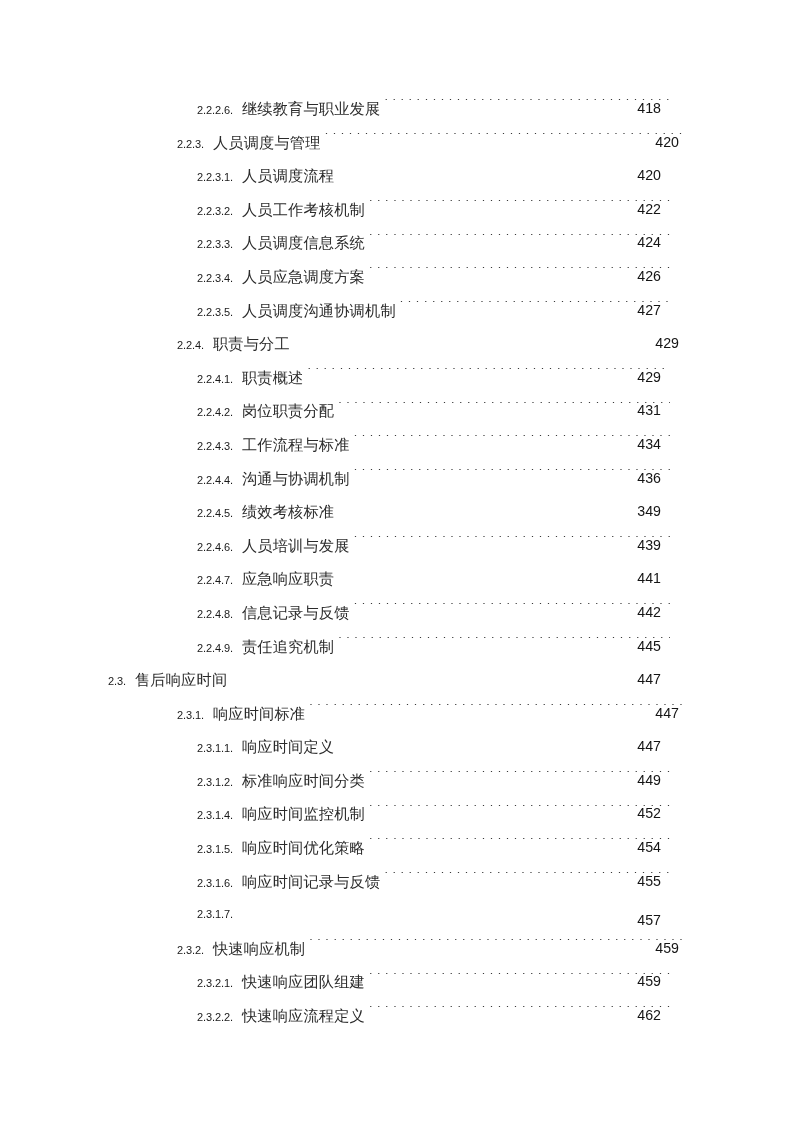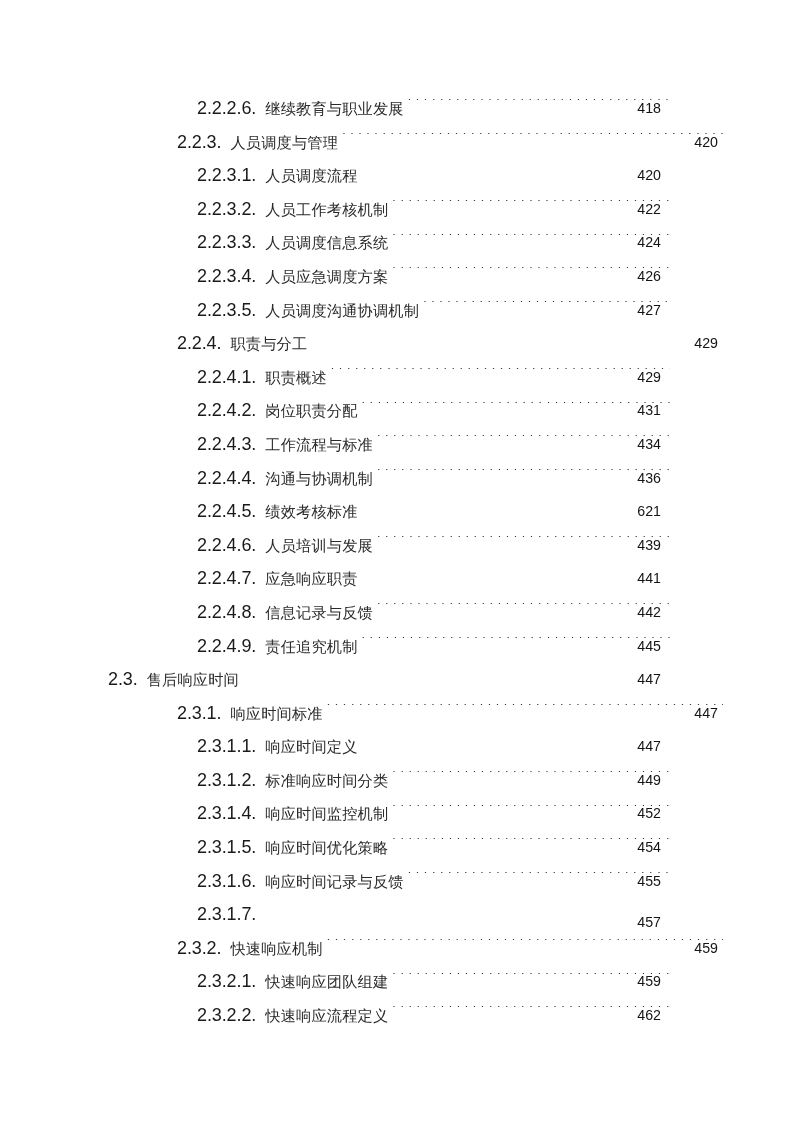"2.2.2.6." .toc-num { font-size: 18px -> 11px }
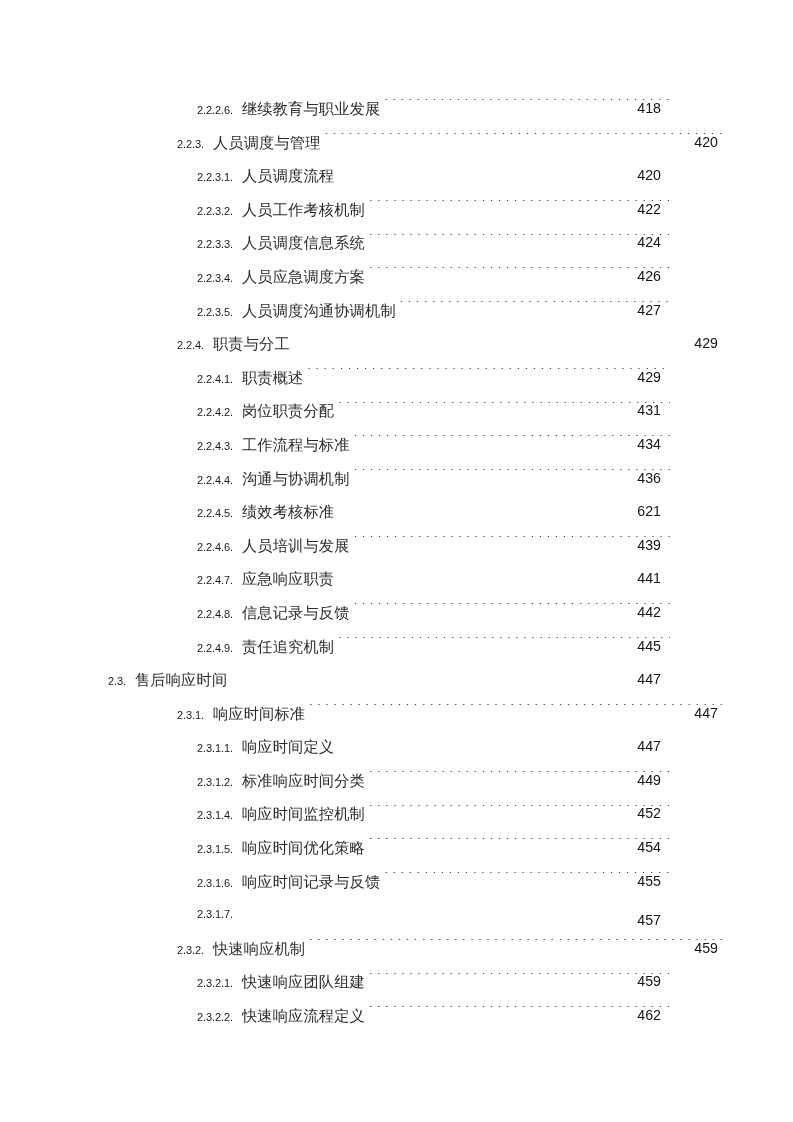"2.2.3." .toc-entry.lvl3 { padding-right: 64px -> 103px }
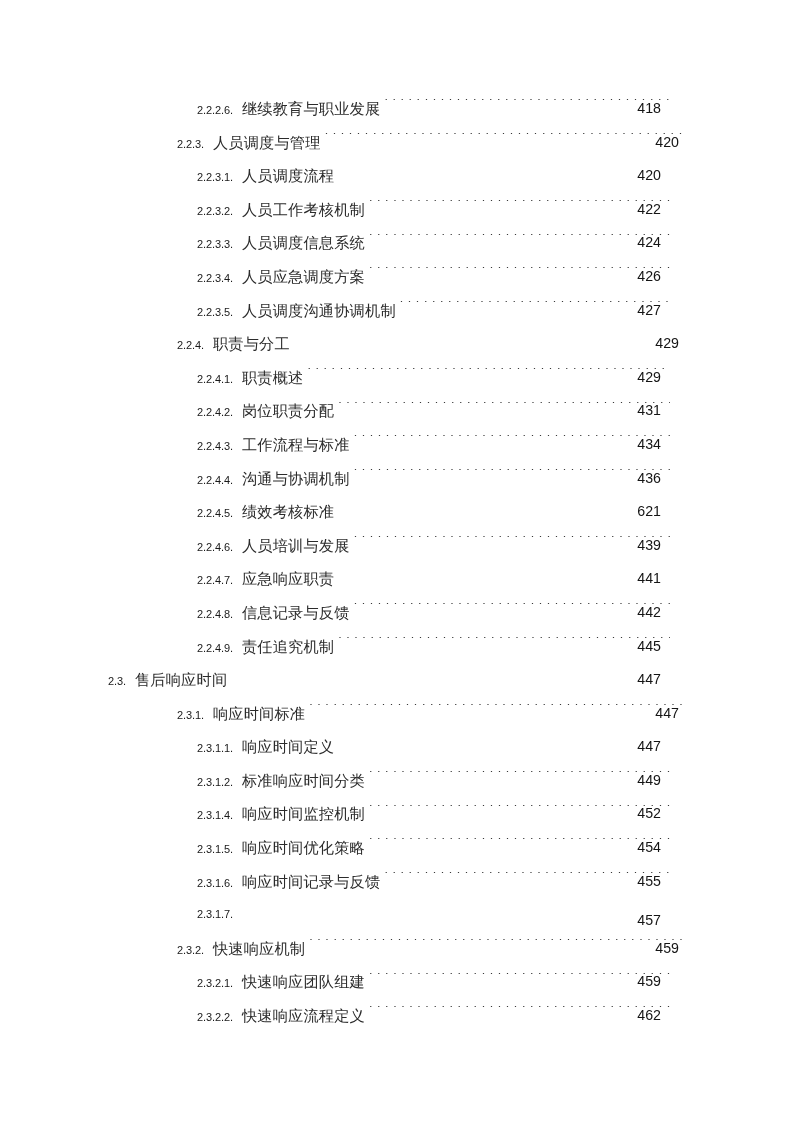"621" span.toc-page-num { text: 621 -> 349 }
